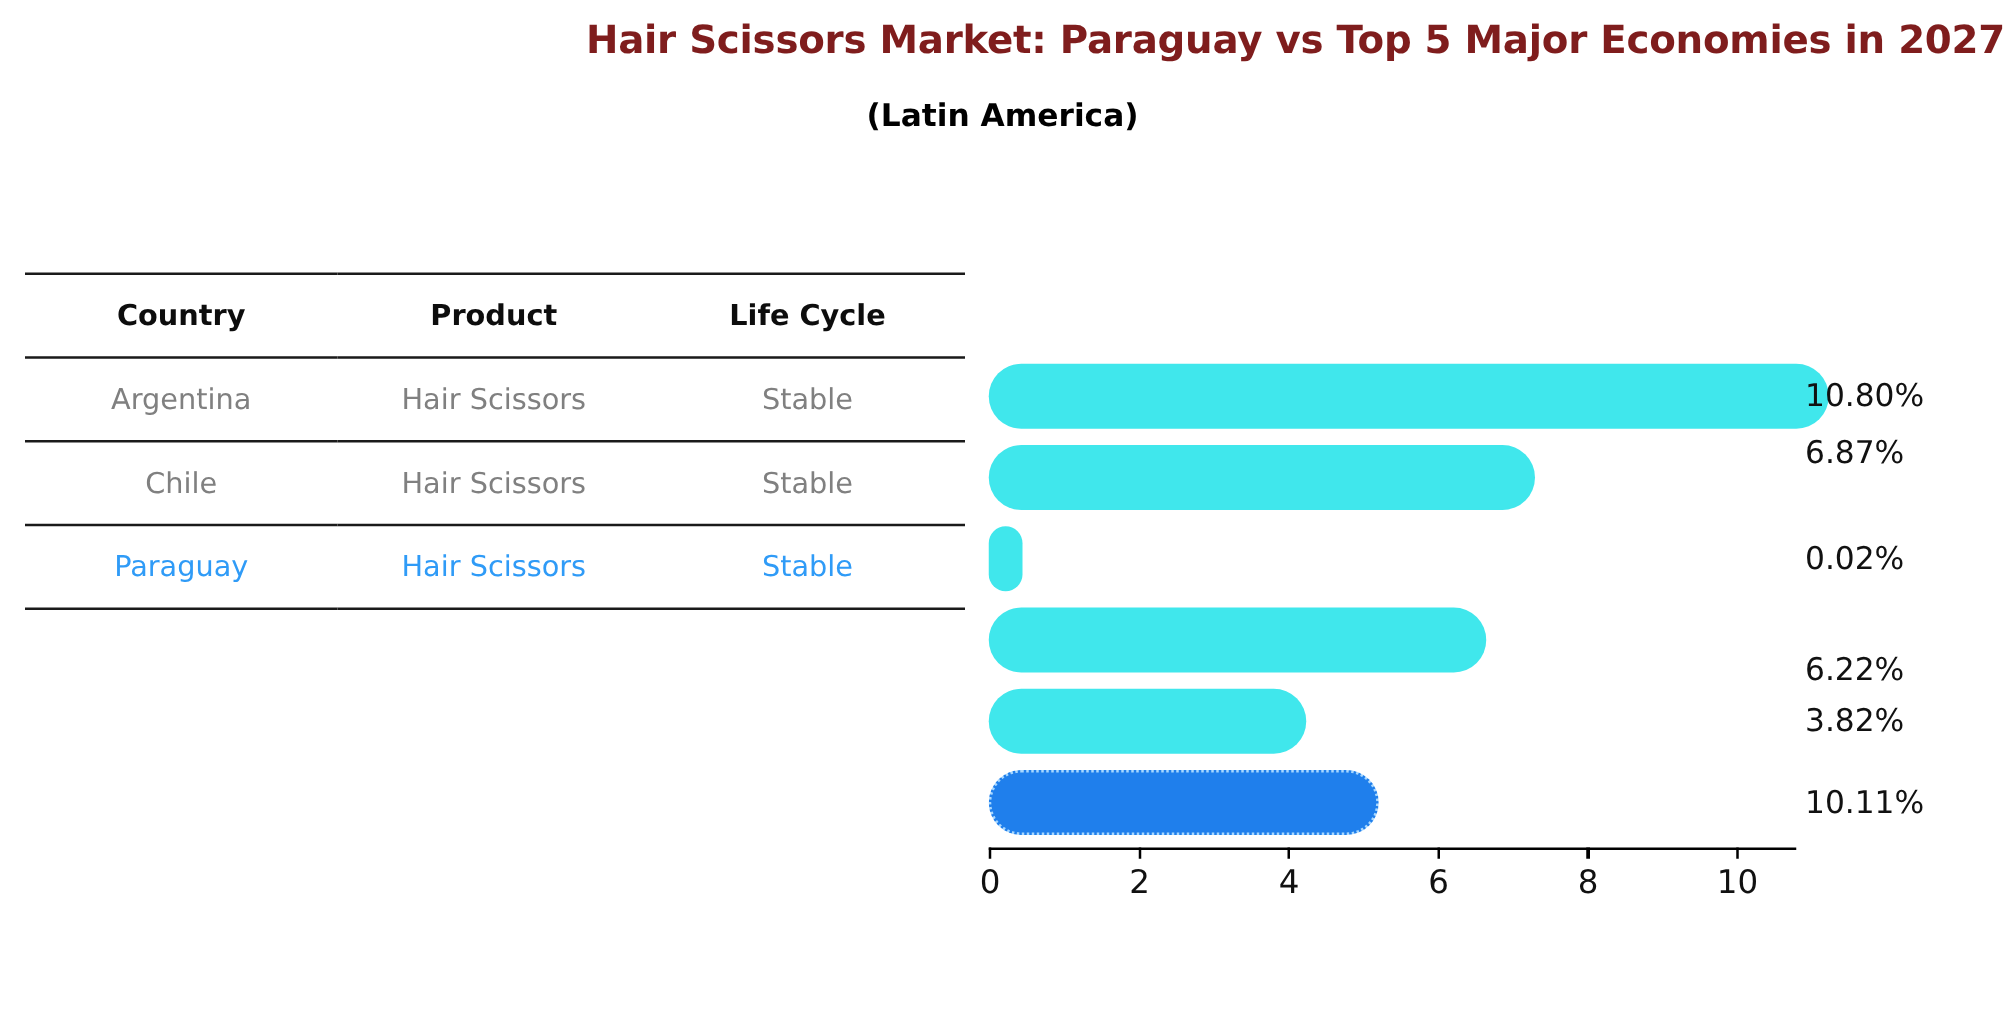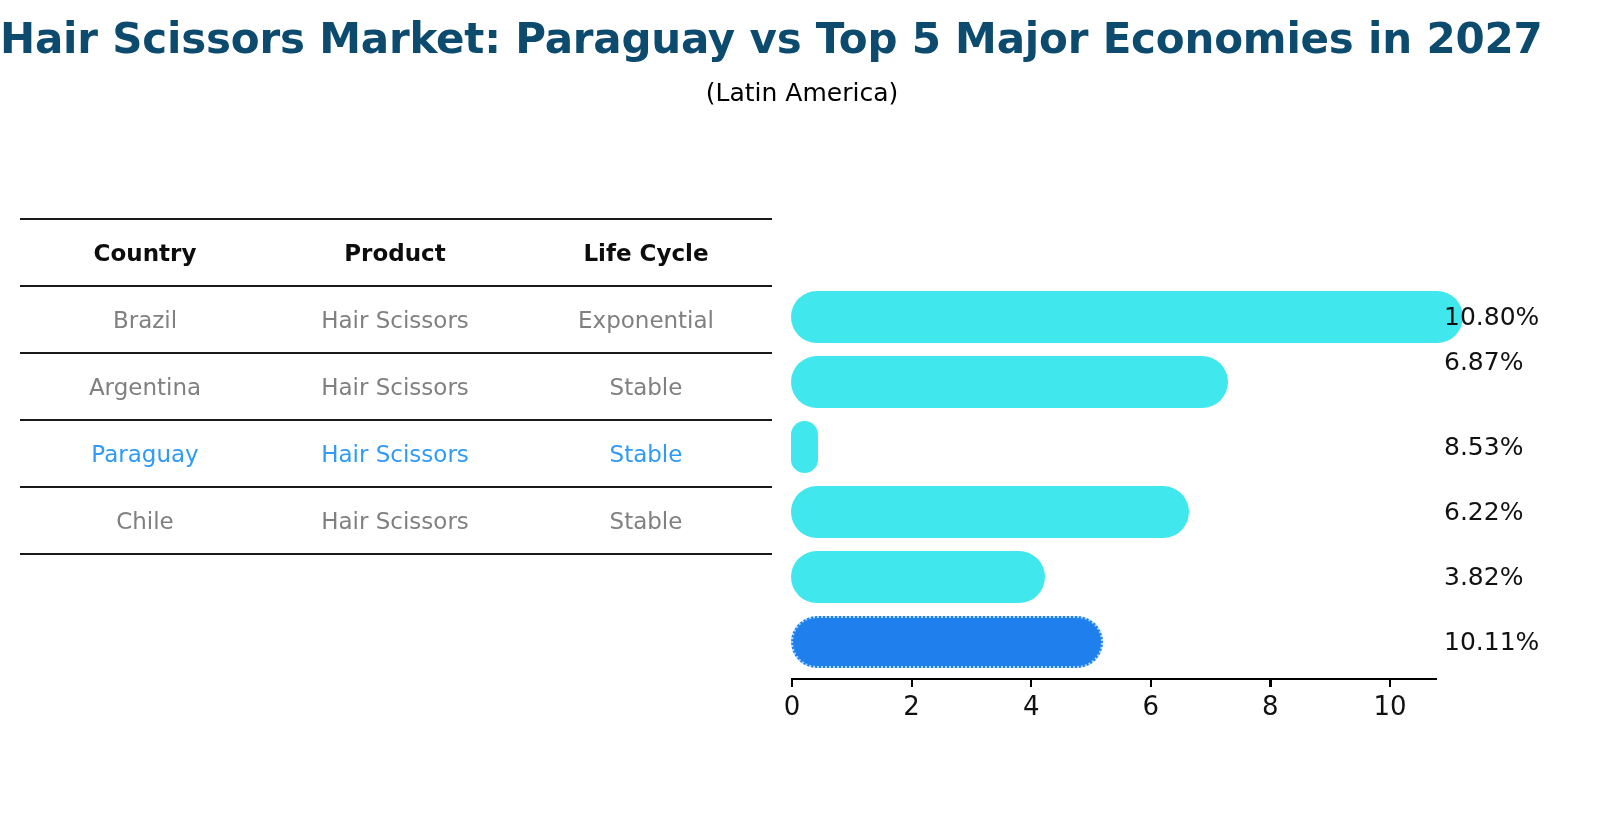"Hair Scissors Market: Paraguay vs" .title-main { color: #0c4a6e -> #7f1d1d; font-size: 42px -> 31px; text-align: left -> right }
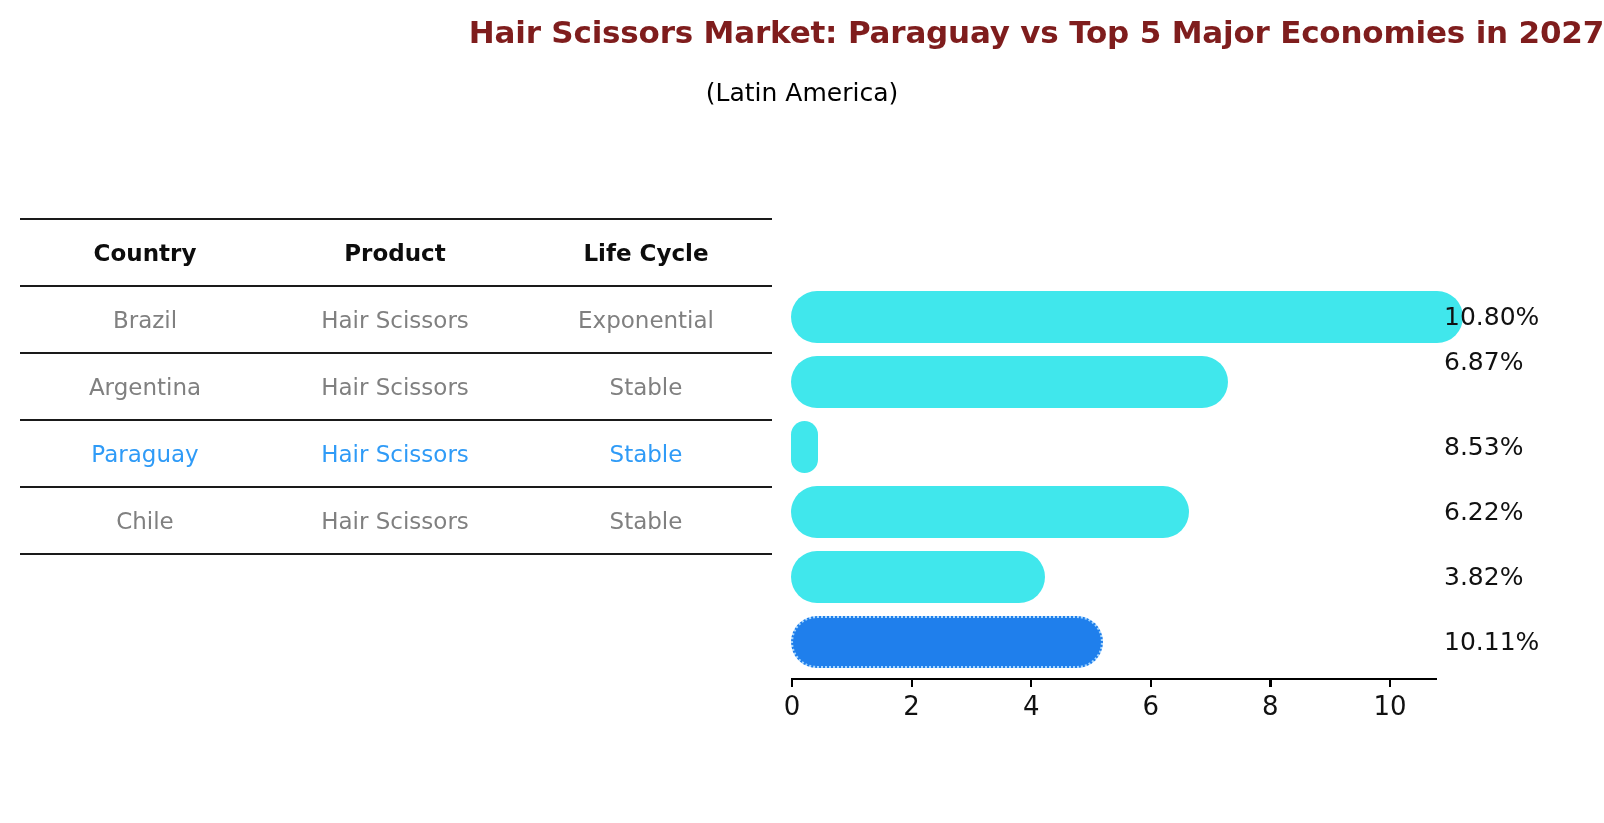"(Latin America)" .title-sub { font-weight: 400 -> 700 }
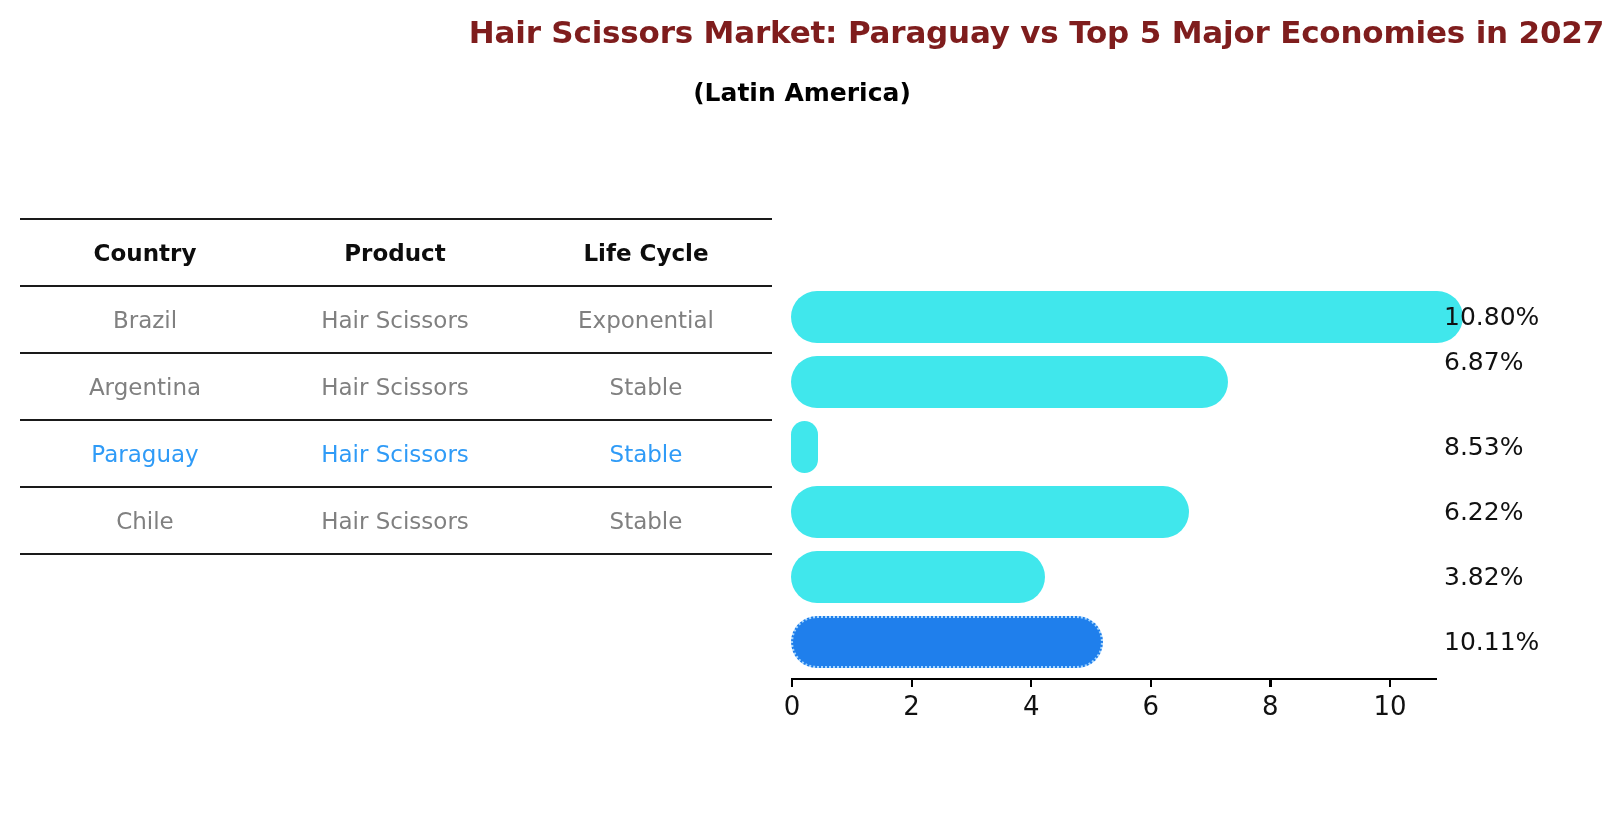"Brazil" tr.rule-row { html: <tr> <td>Brazil</td> <td>Hair Scissors</td> <td>Exponential</td> </tr> -> none }
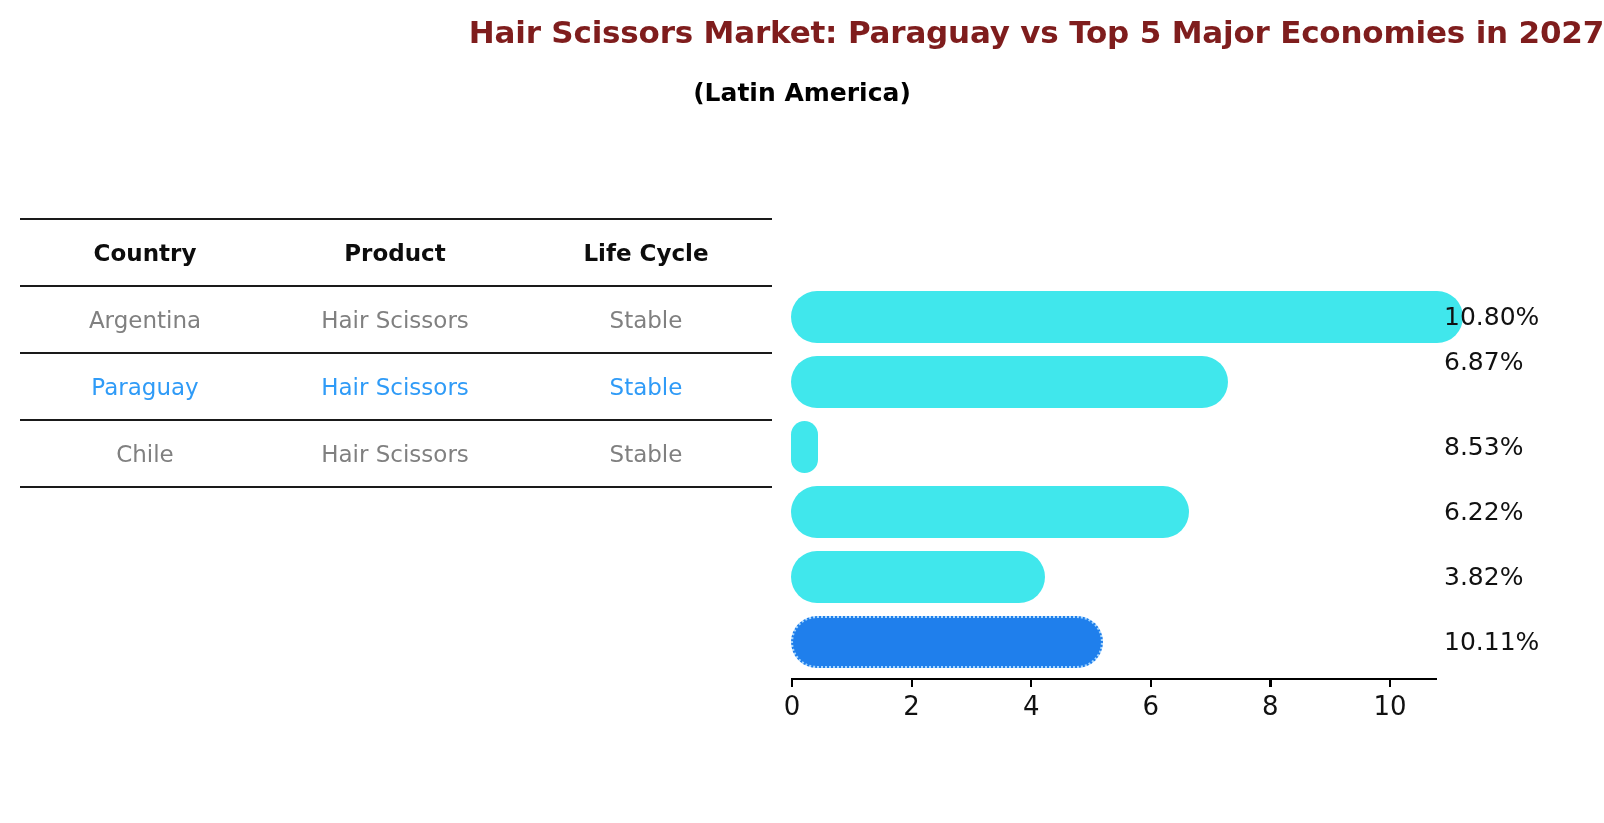"Paraguay" tr.rule-row { order: before "Chile" -> after "Chile" }
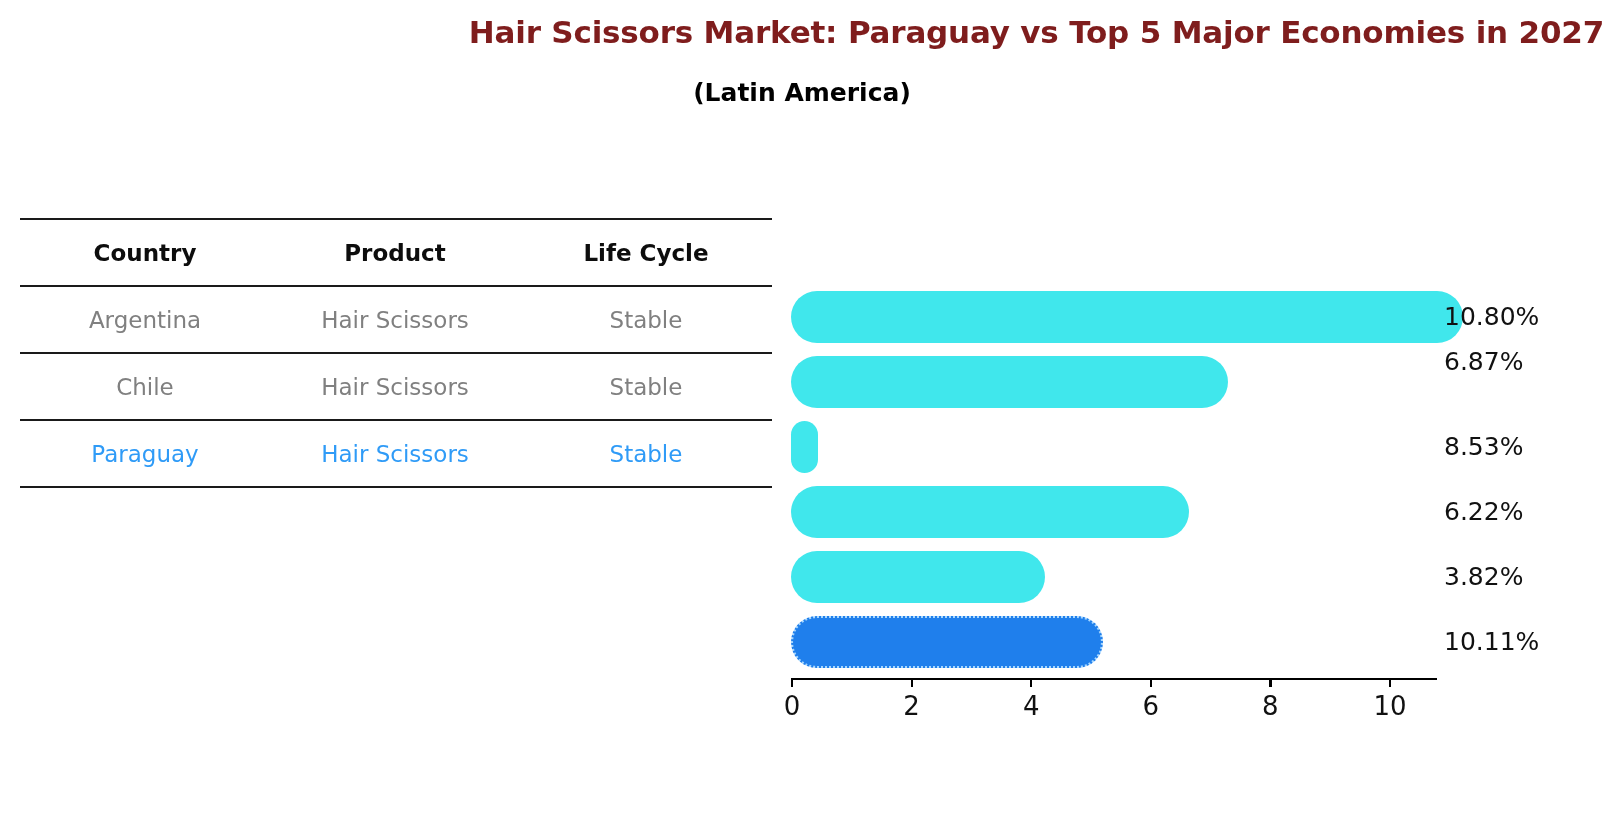"8.53%" div.vlabel { text: 8.53% -> 0.02% }
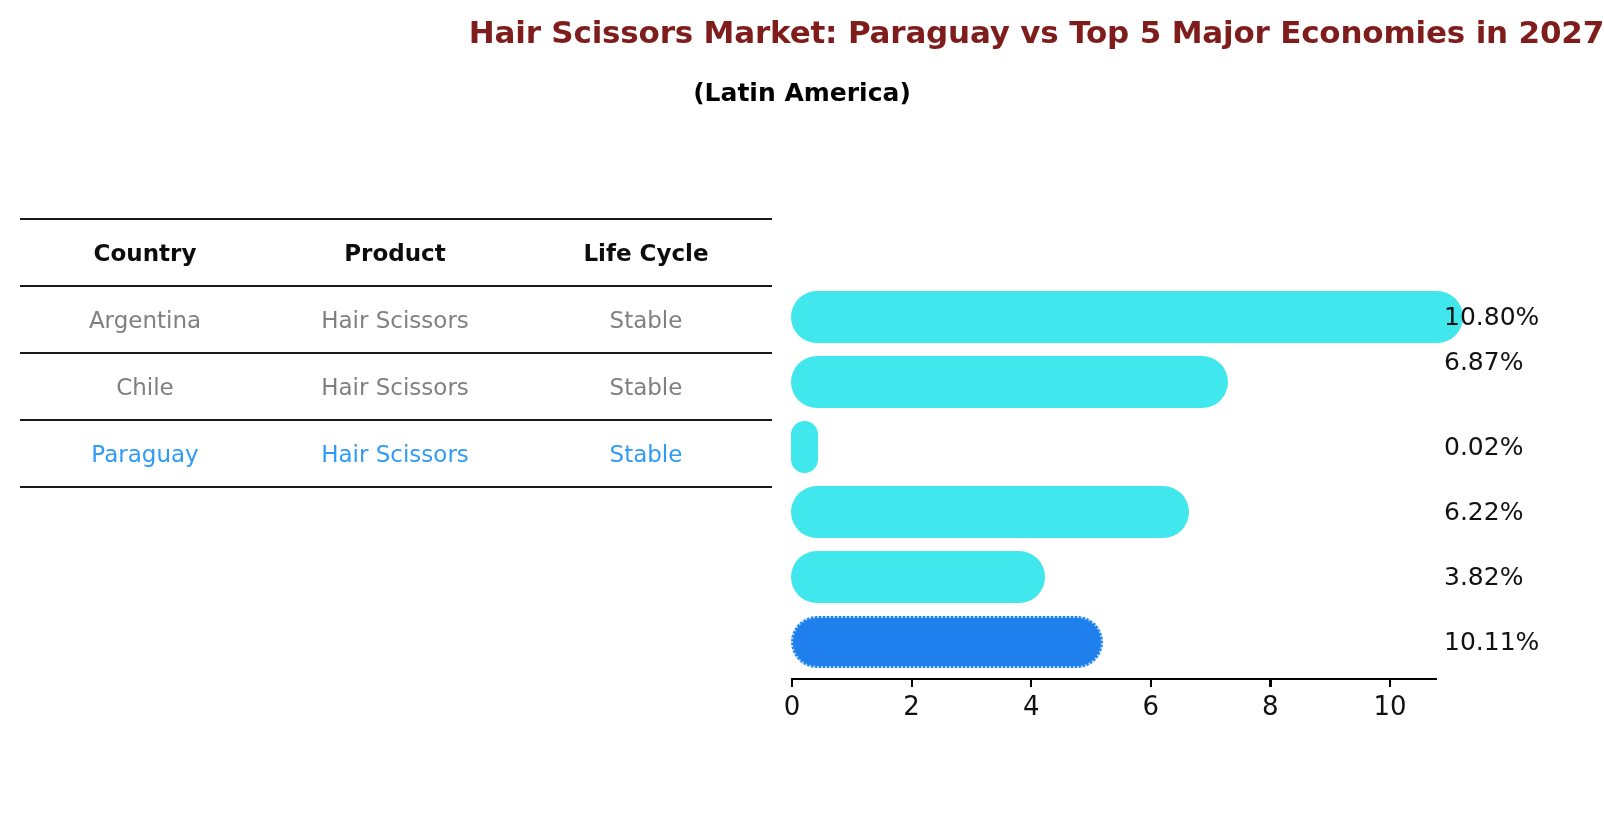"6.22%" div.vlabel { top: 499px -> 523px }
